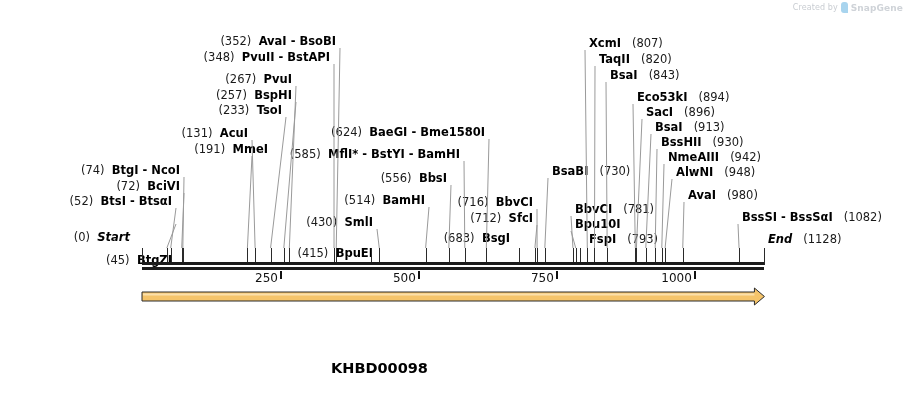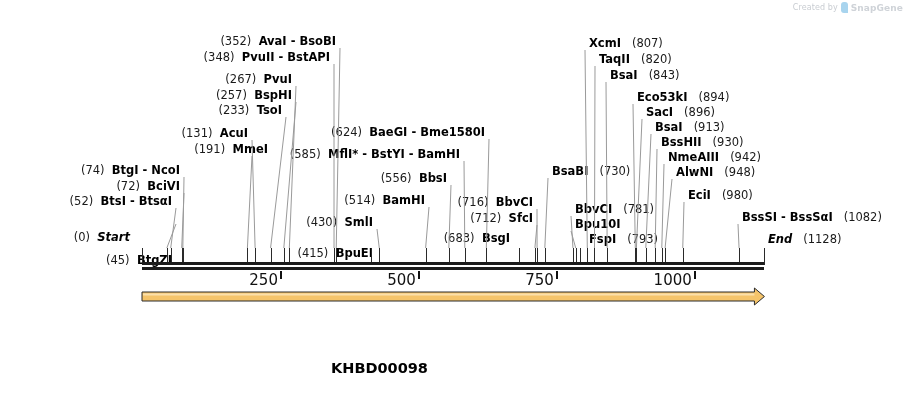"EciI" span.enz { text: EciI -> AvaI }
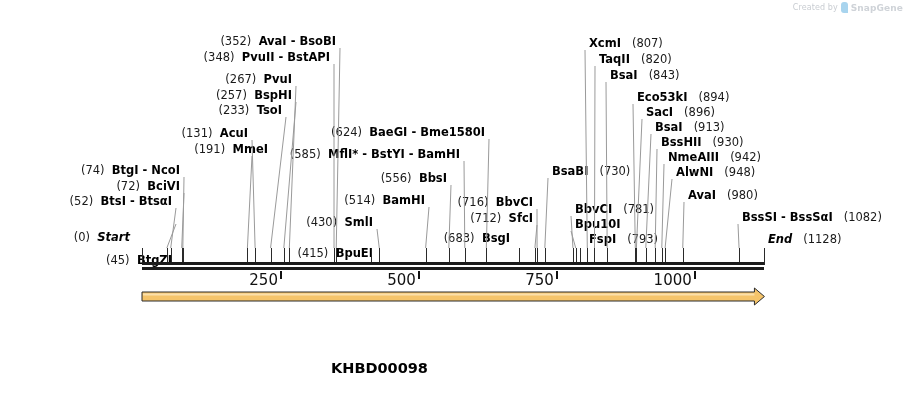"250" .ruler-num { font-size: 15px -> 12px }
